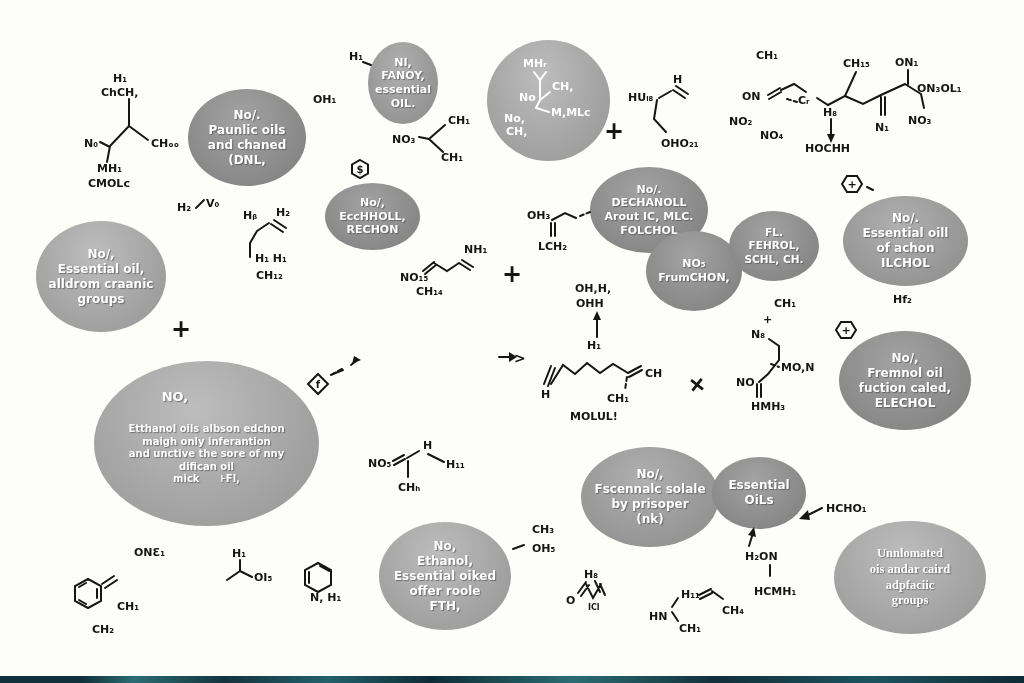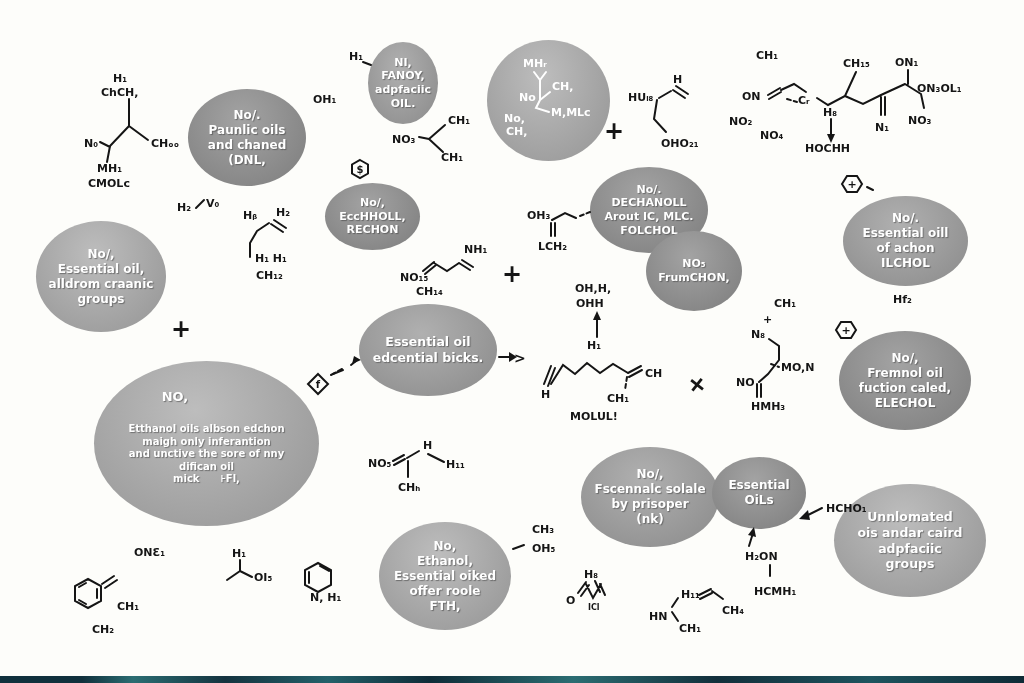"NI," div.btxt { text: adpfaciic -> essential }
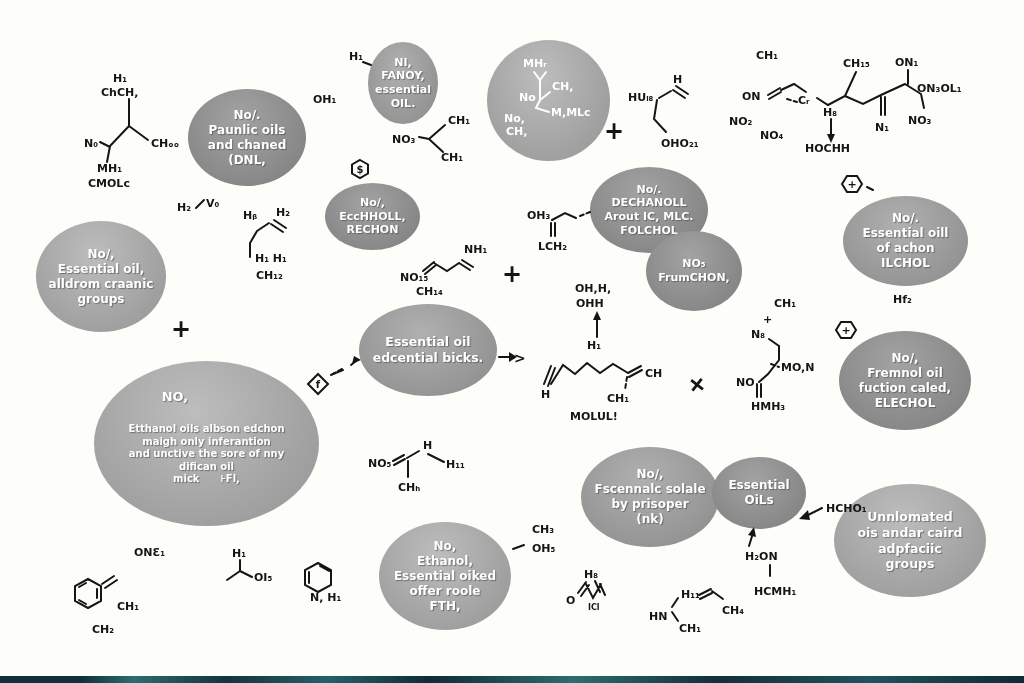"FL." div.bubble { html: none -> <div> <div>FL. FEHROL, SCHL, CH.</div> </div> }
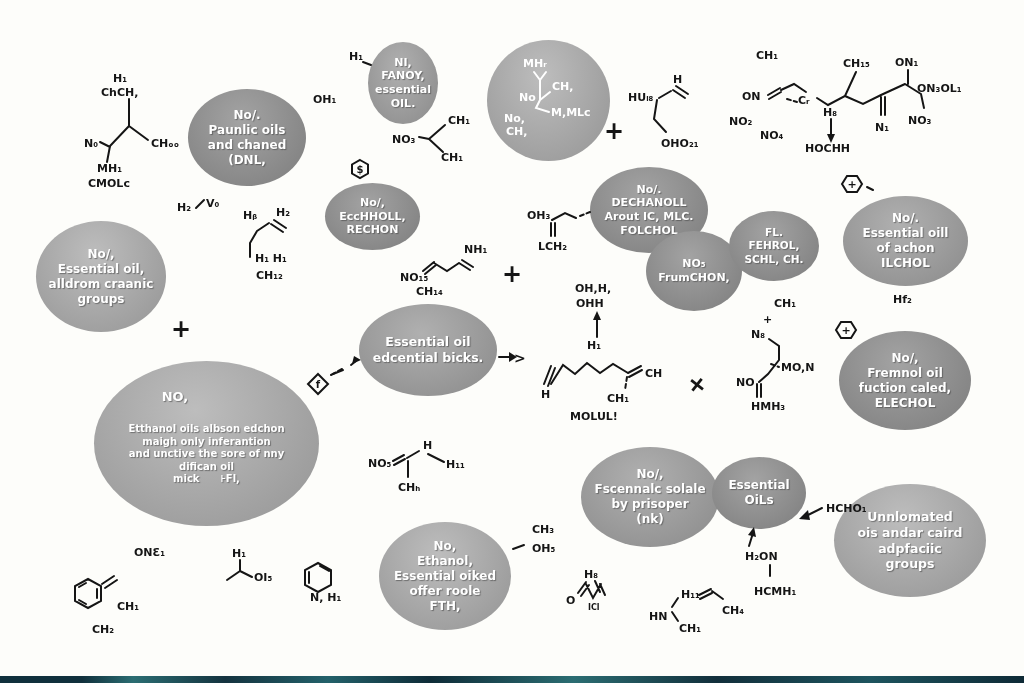"Essential oil" div.bubble { html: <div> <div>Essential oil edcential bicks.</div> </div> -> none }
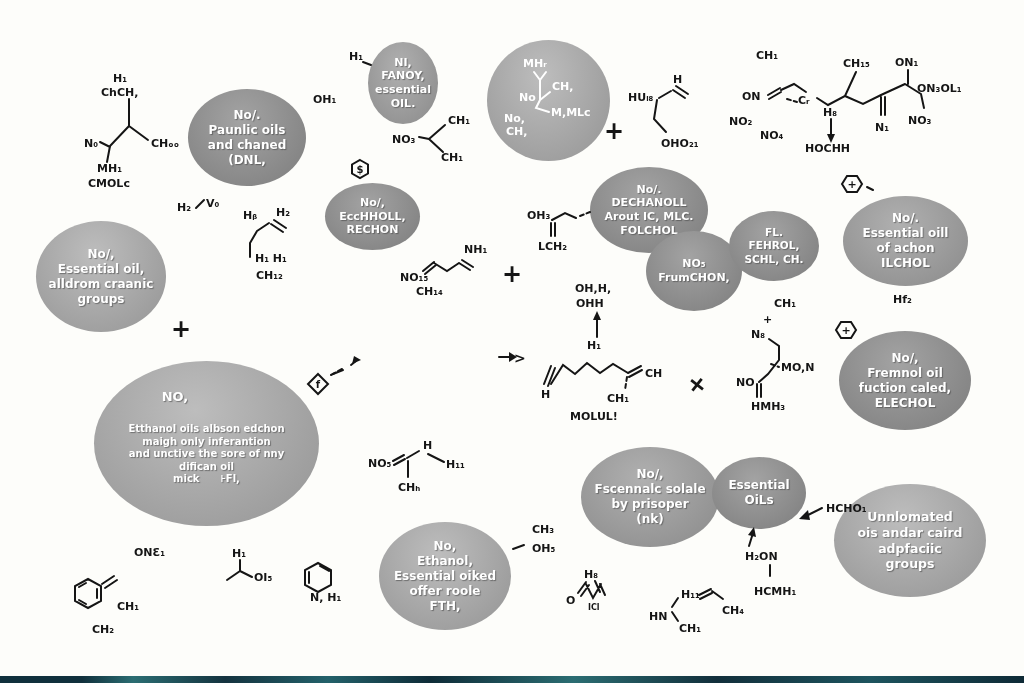"Unnlomated" div.bubble { font-family: none -> Liberation Serif, serif; top: 484px -> 521px }
